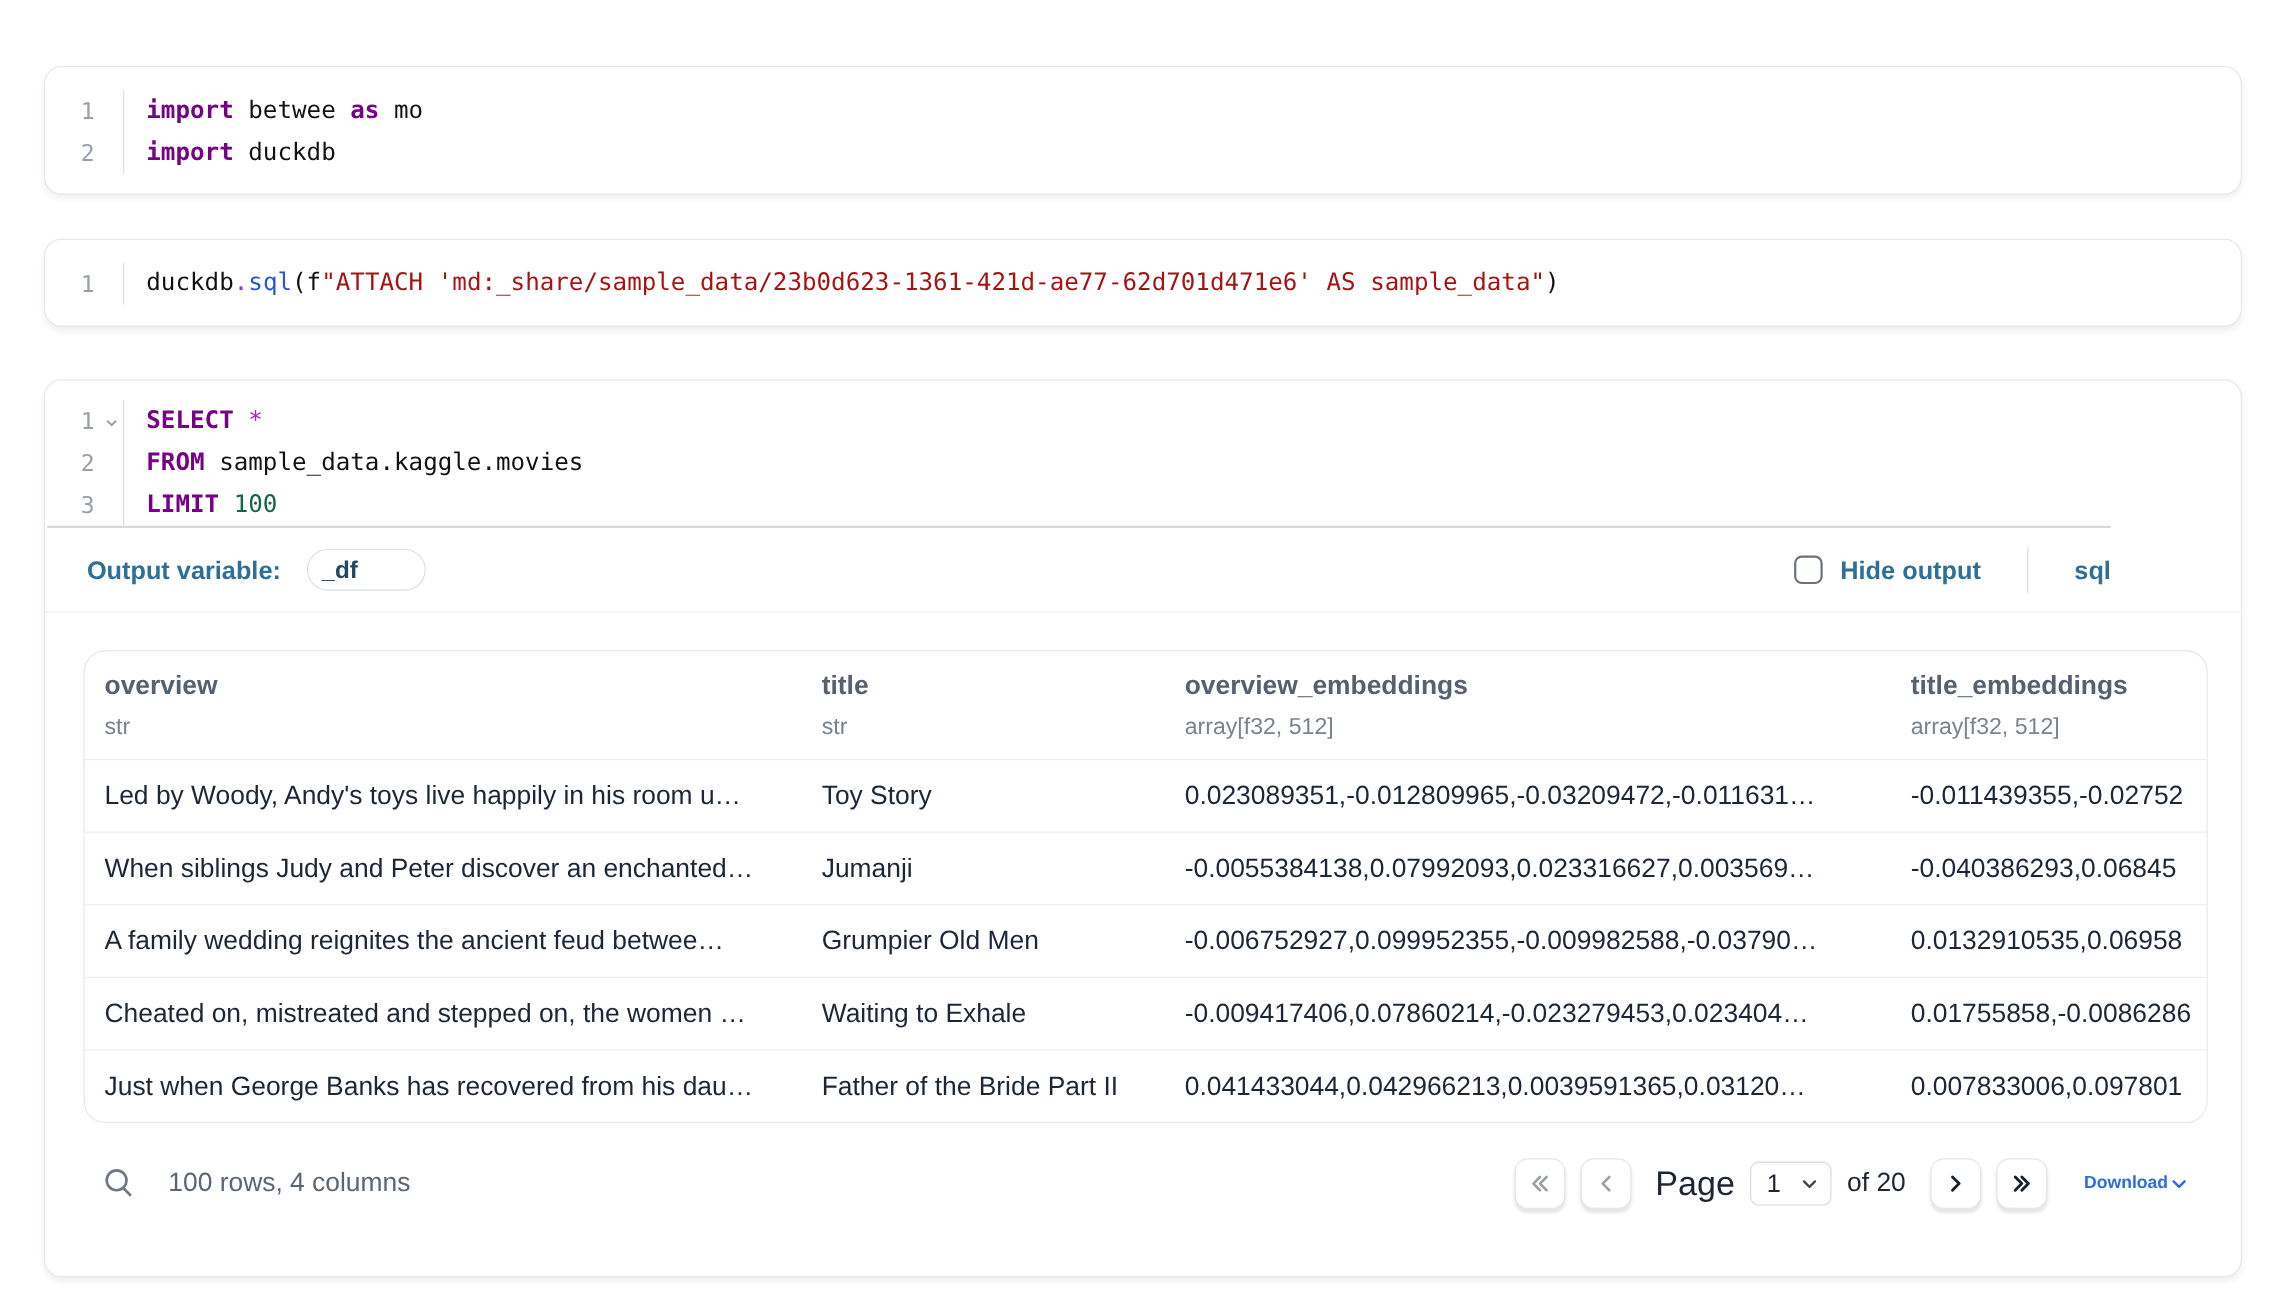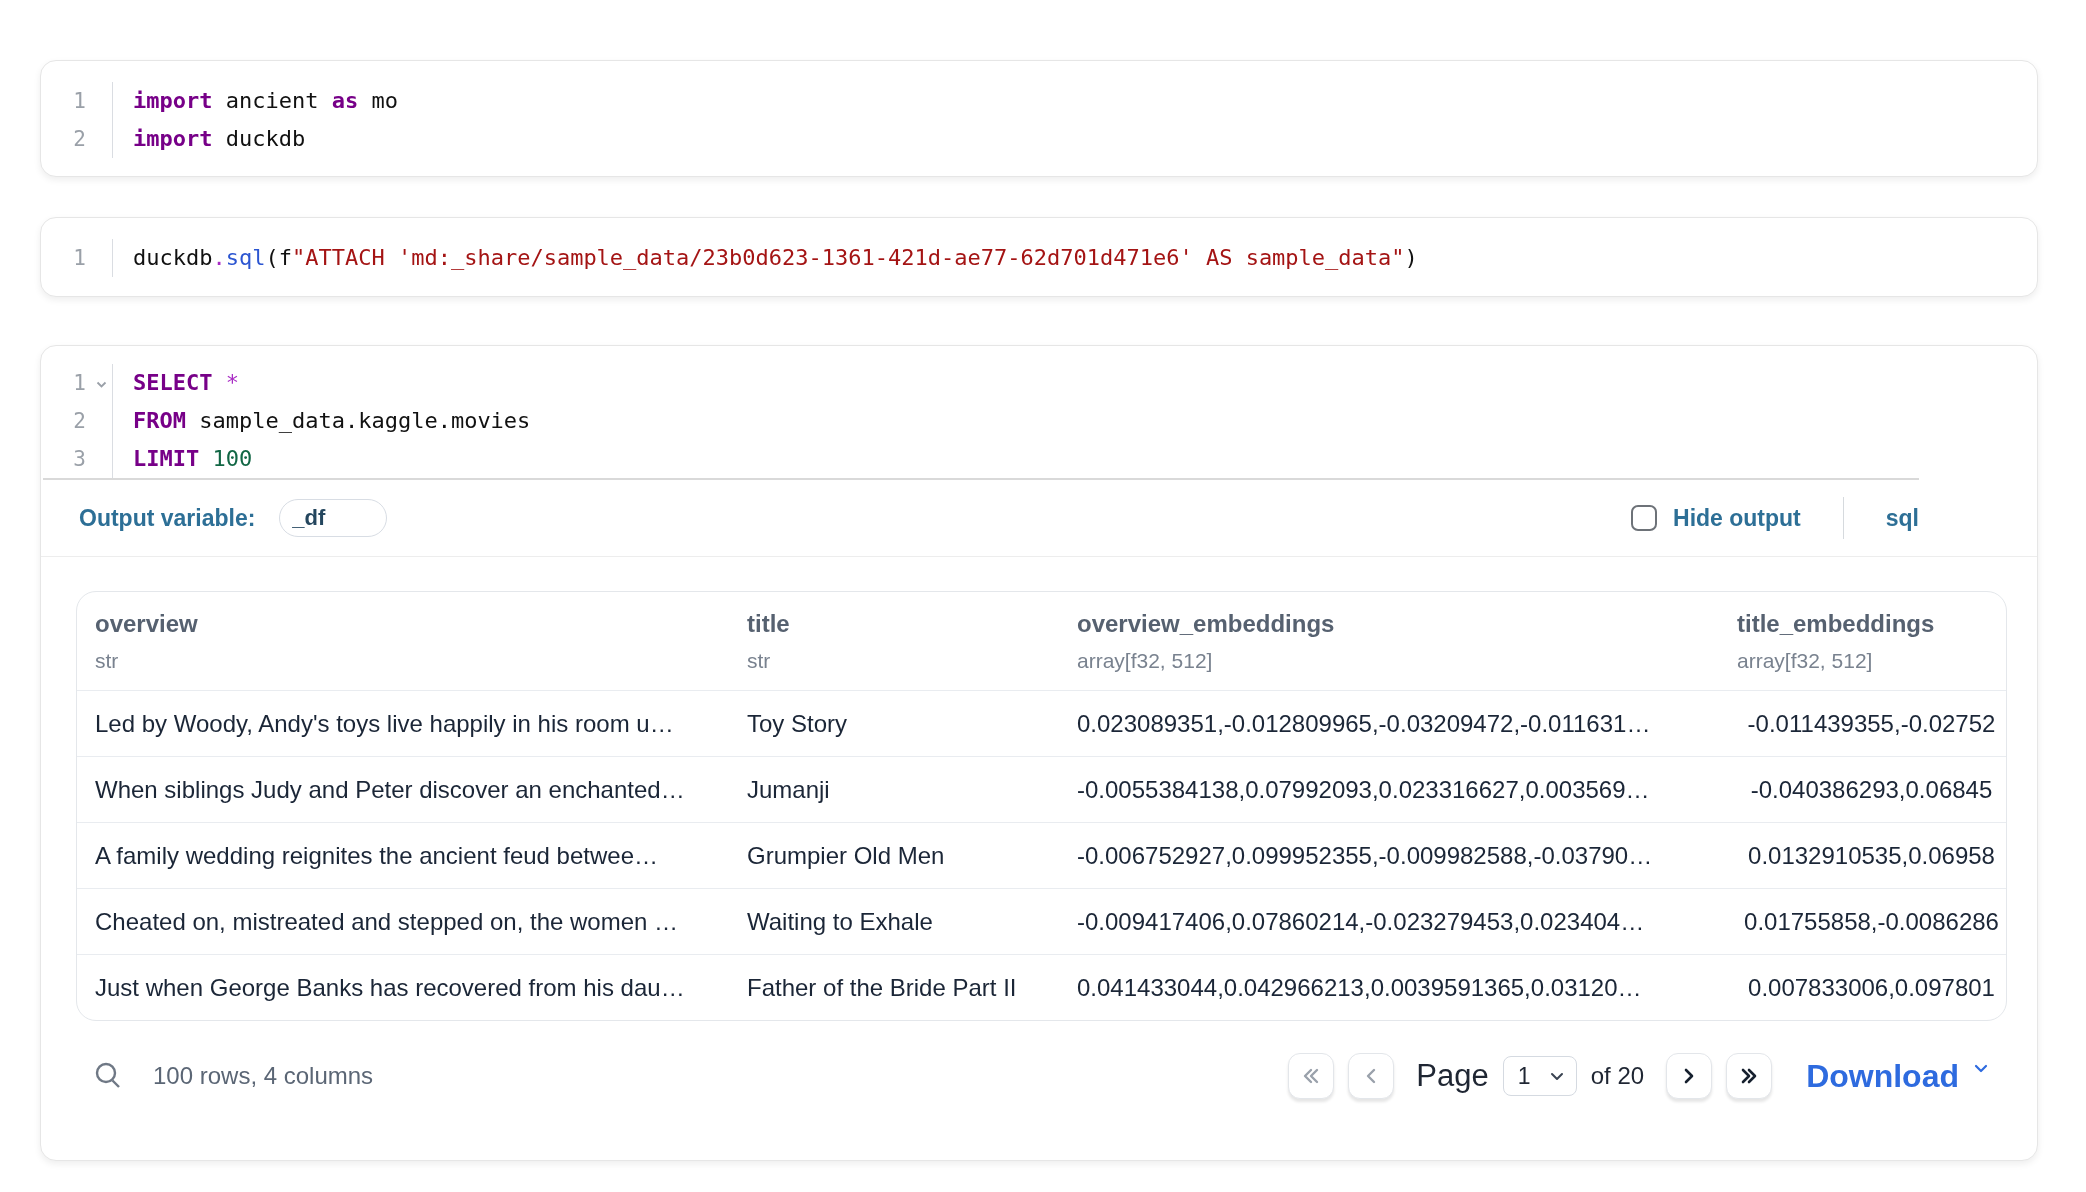"ancient" span.tok-pl { text: ancient -> betwee }
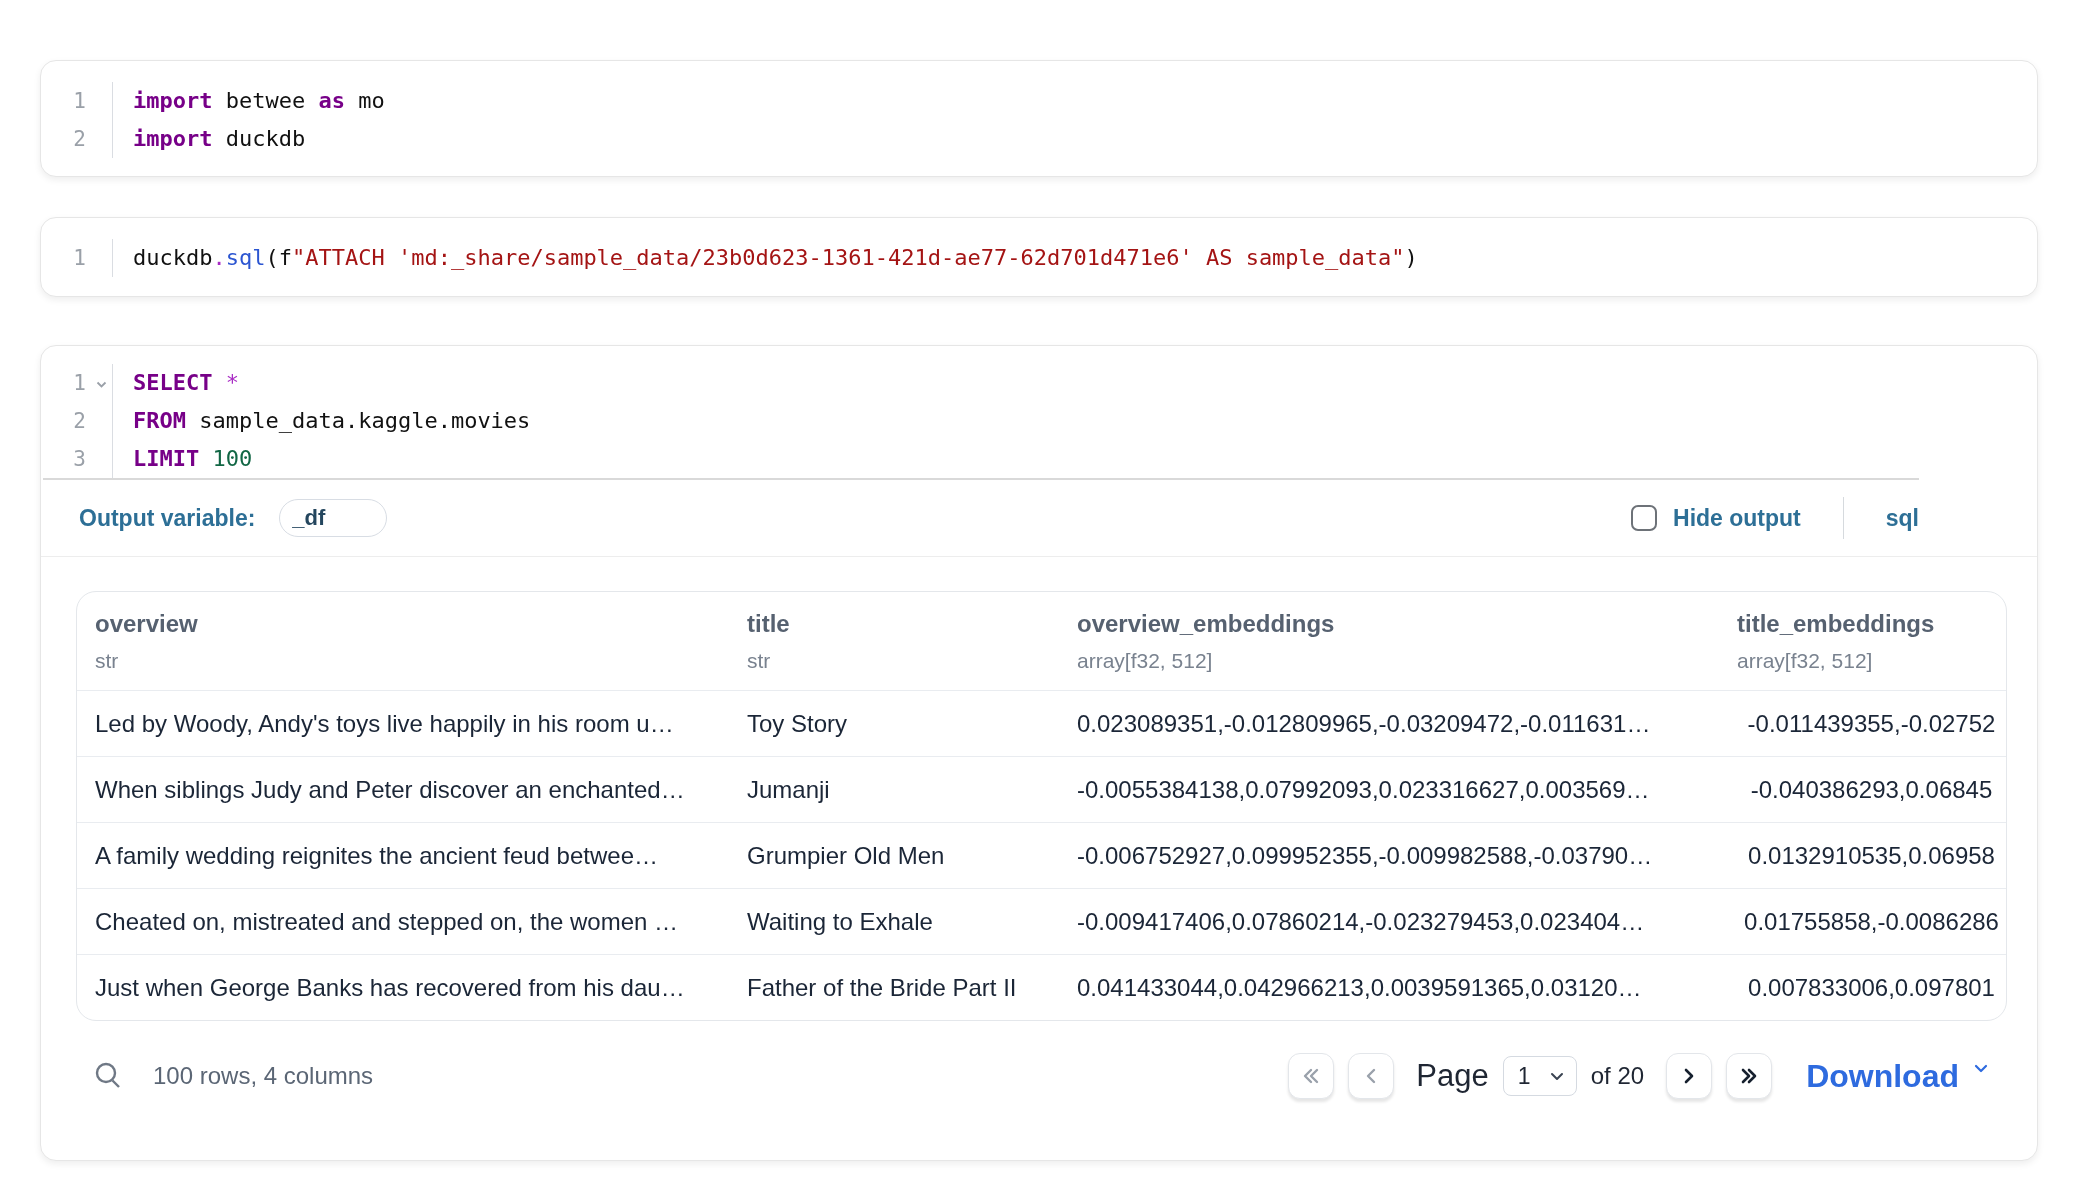"-0.011439355,-0.02752" .t-cell:last-child { text-align: center -> none }
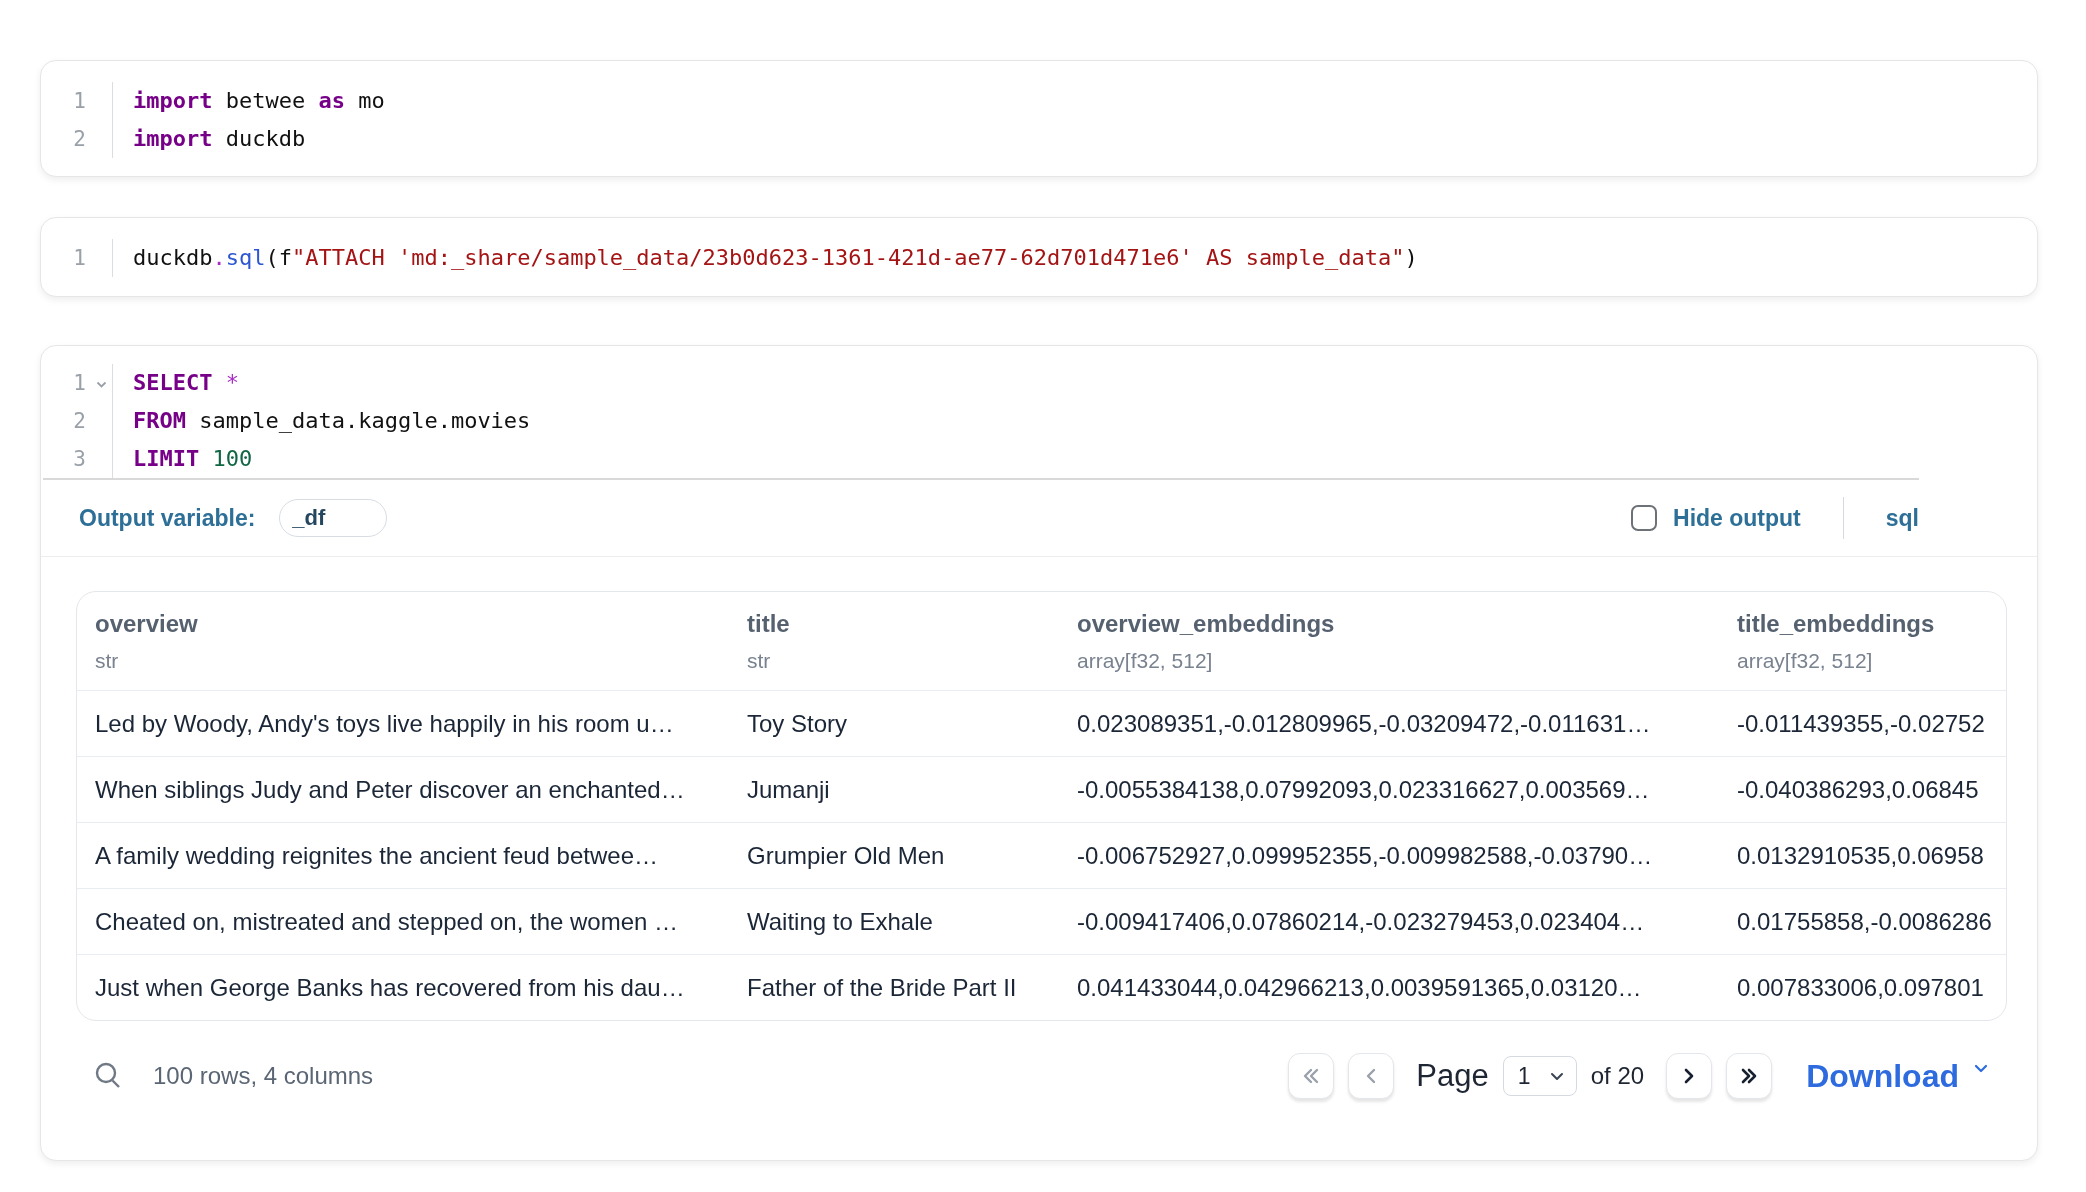"Download" .download { align-items: flex-start -> center; font-size: 32px -> 16px; gap: 12px -> 0 }
